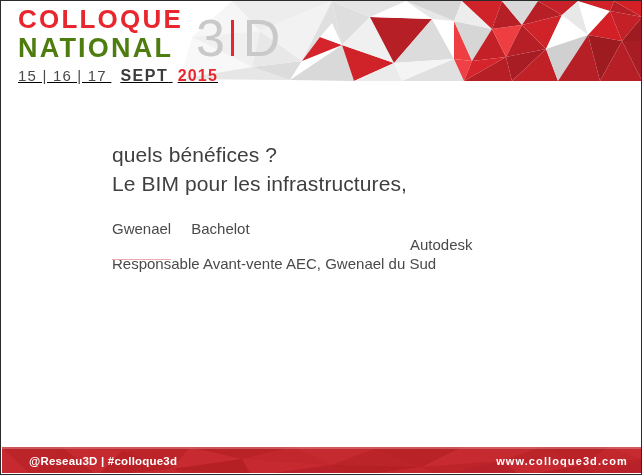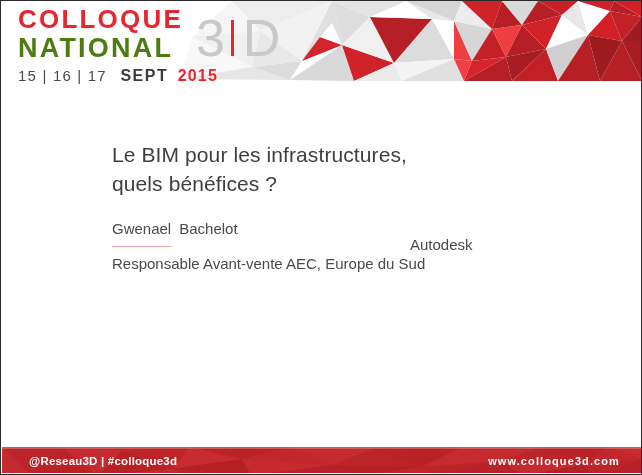"15 | 16 | 17" .logo-dates { text-decoration: none -> underline }
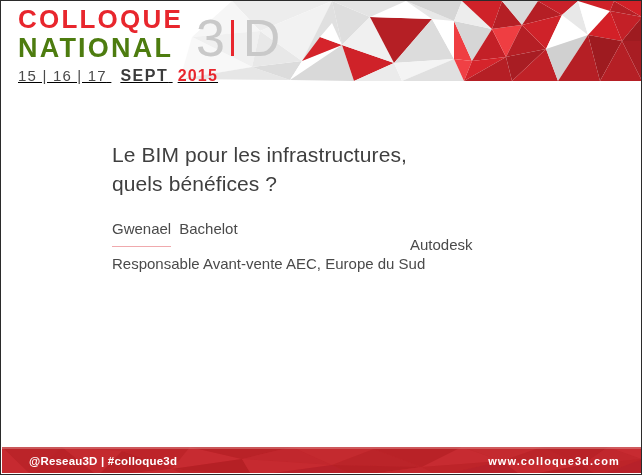"Le BIM pour les infrastructures," div.title-line { order: before "quels bénéfices ?" -> after "quels bénéfices ?" }
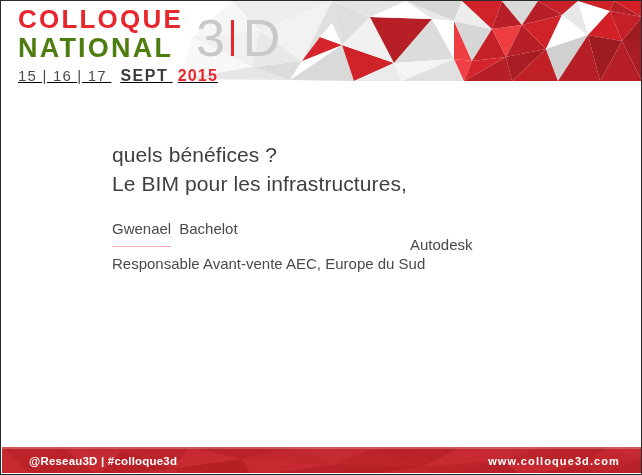"Gwenael" .author-name { padding-bottom: 5px -> 18px }
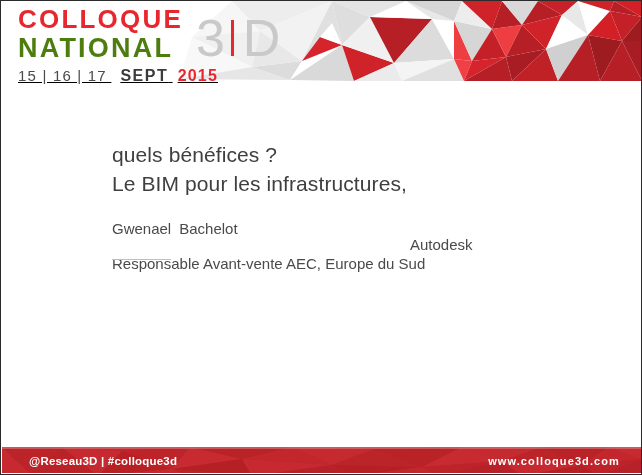"Bachelot" .author-surname { padding-left: 8px -> 20px }
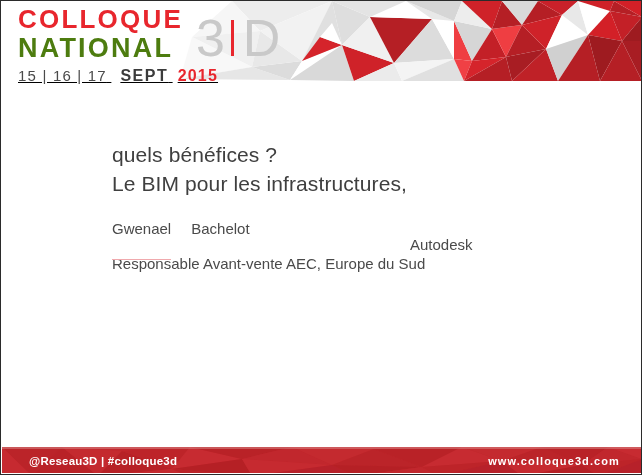"Responsable Avant-vente AEC, Europe du" div.author-role { text: Europe -> Gwenael }
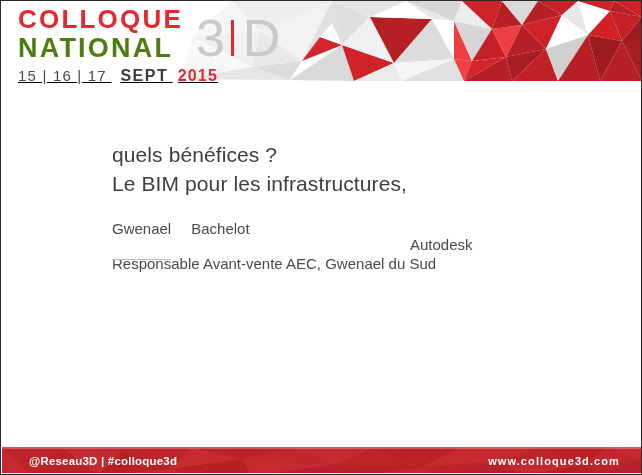"www.colloque3d.com" .footer-right { right: 22px -> 14px }
